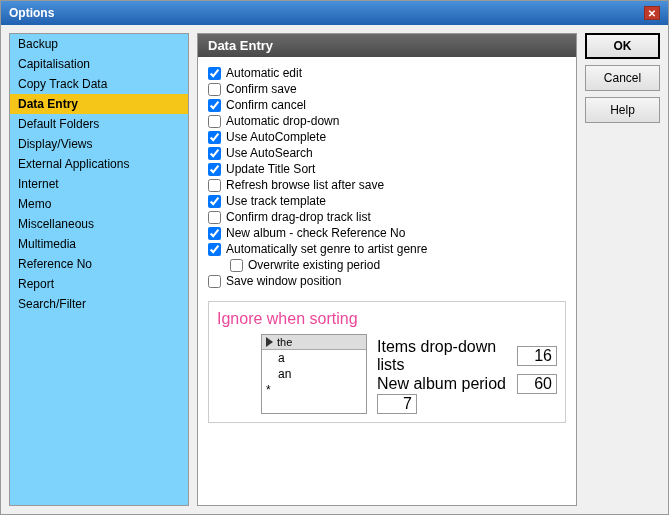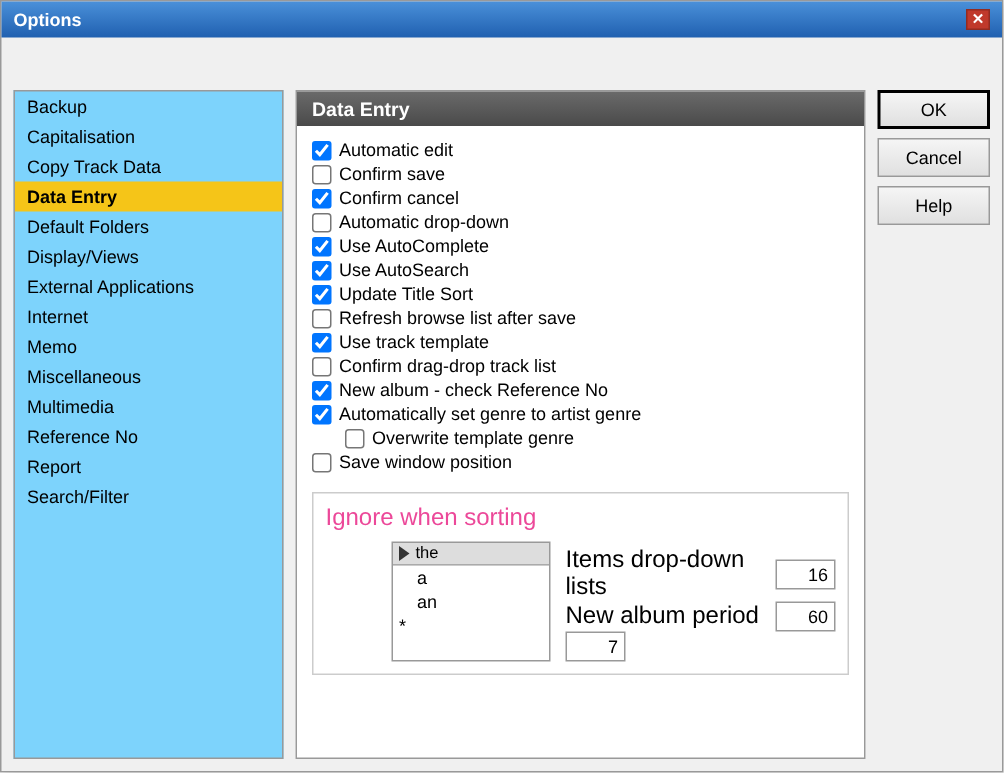"Options" .window { gap: 27px -> none }
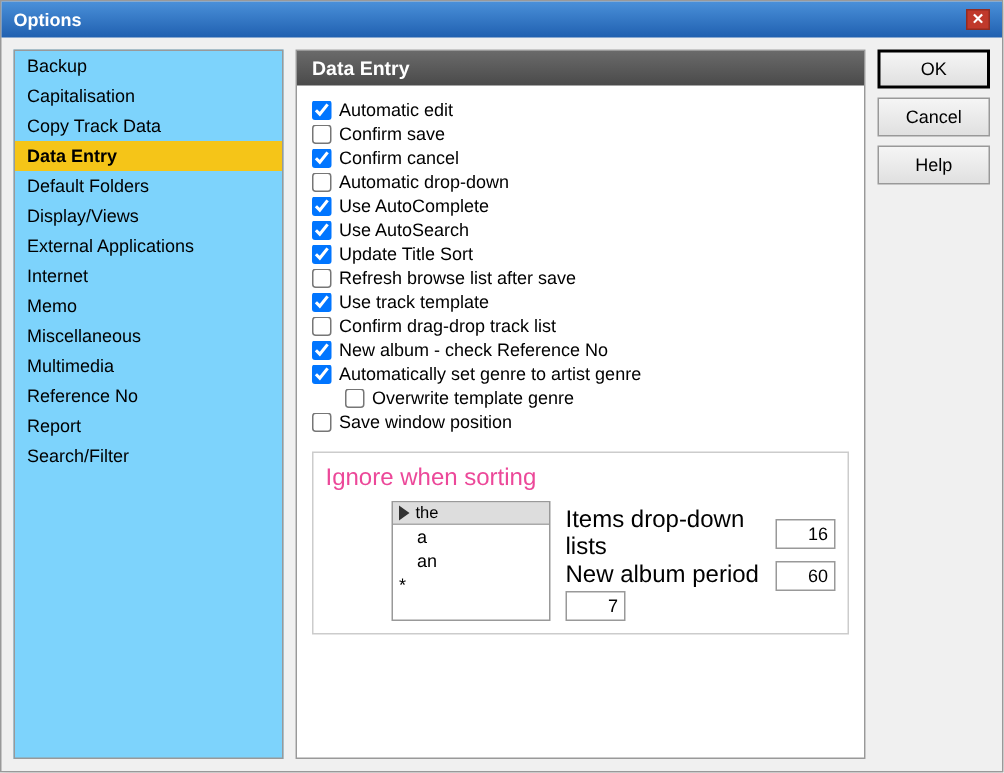"OK" .btn.default { font-weight: none -> bold }
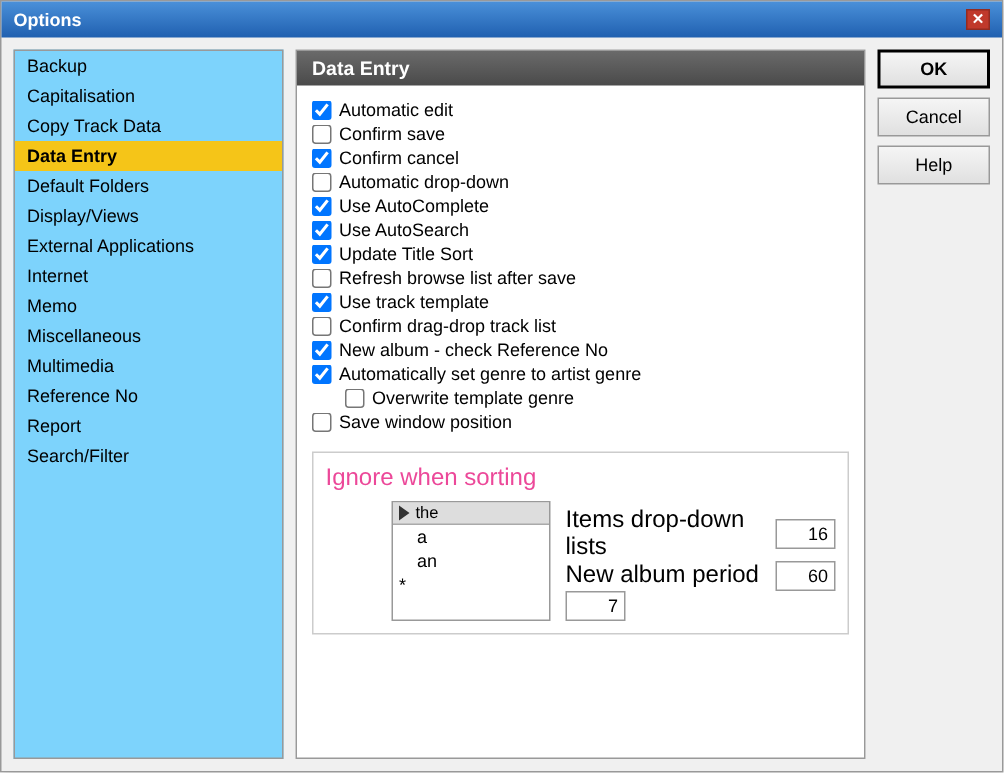"Overwrite template genre" span.checkbox-label { text: template genre -> existing period }
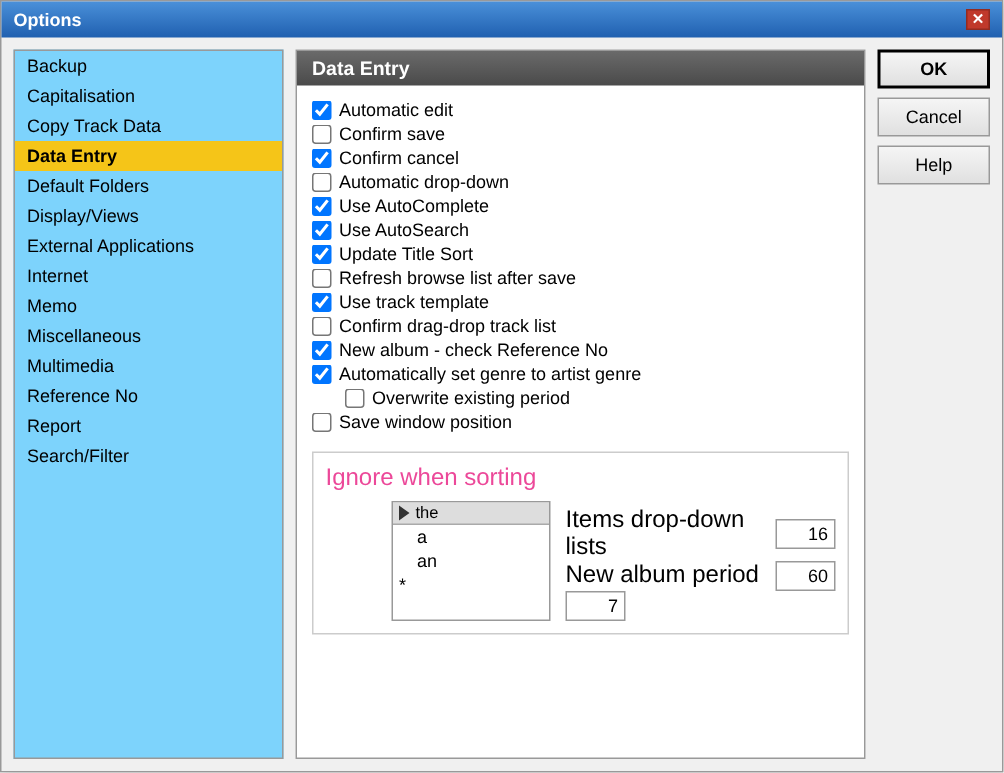"16" .field-value { font-size: 12px -> 16px }
